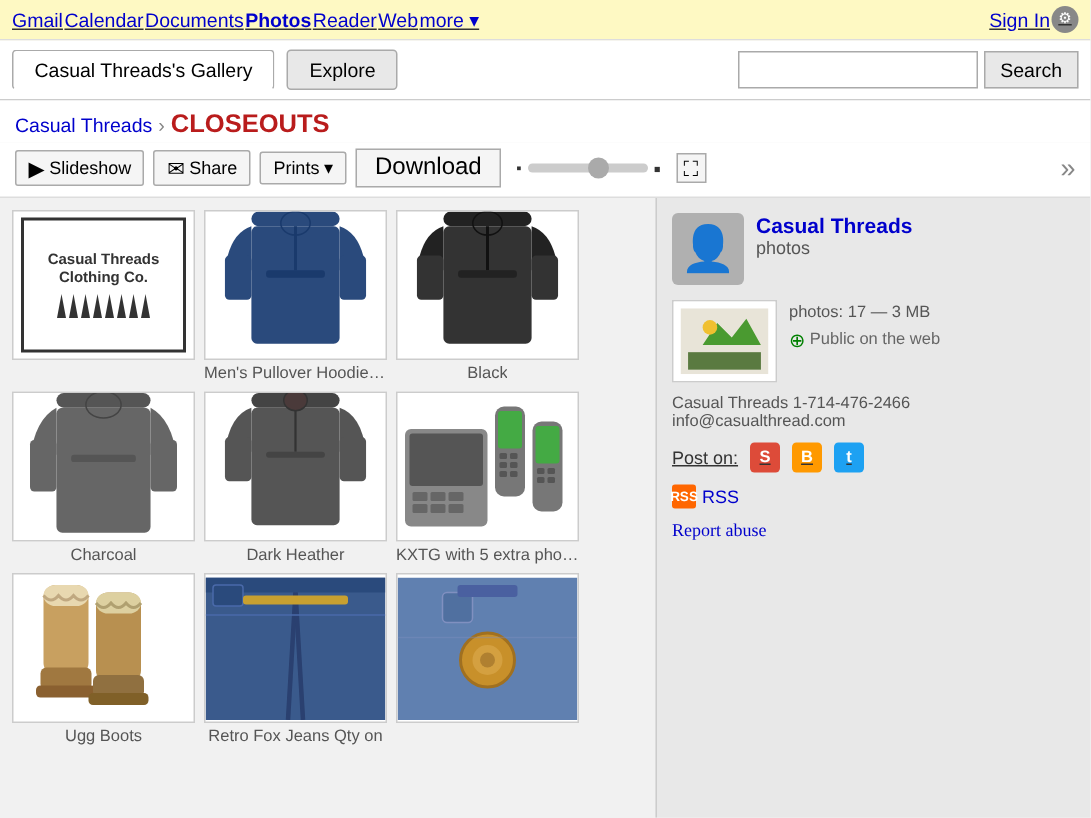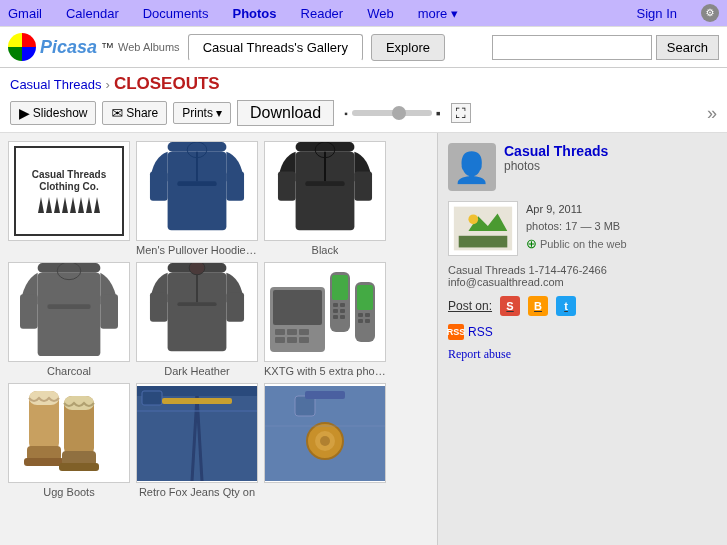"Gmail" #top-nav { background: #c4b5fd -> #fef9c3; gap: 24px -> 1px; text-decoration: none -> underline }
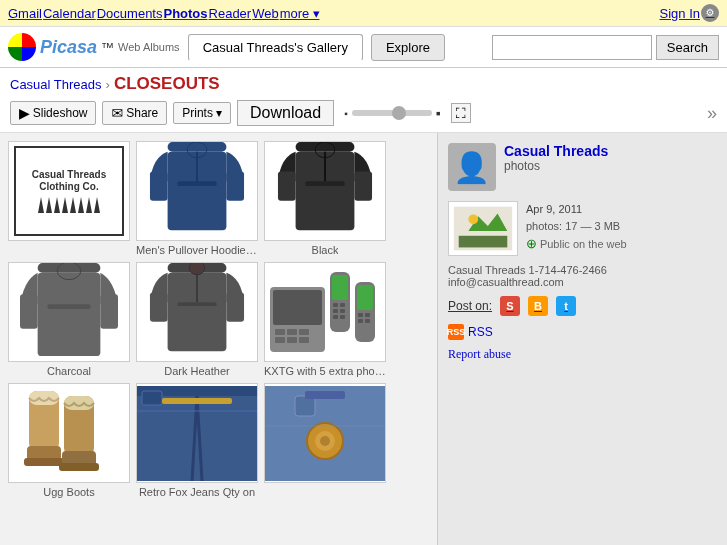"Picasa" div.picasa-logo { html: <div> <div></div> <span>Picasa</span>™ <span>Web Albums</span> </div> -> none }
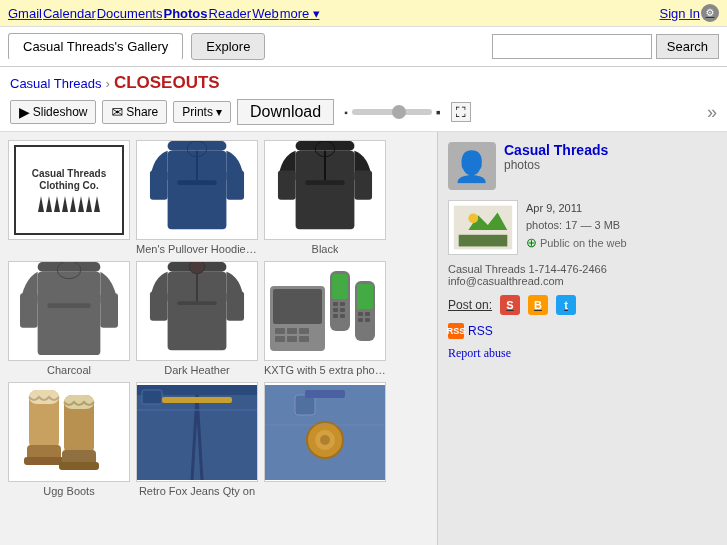"Apr 9, 2011" div.date { html: <div>Apr 9, 2011</div> -> none }
